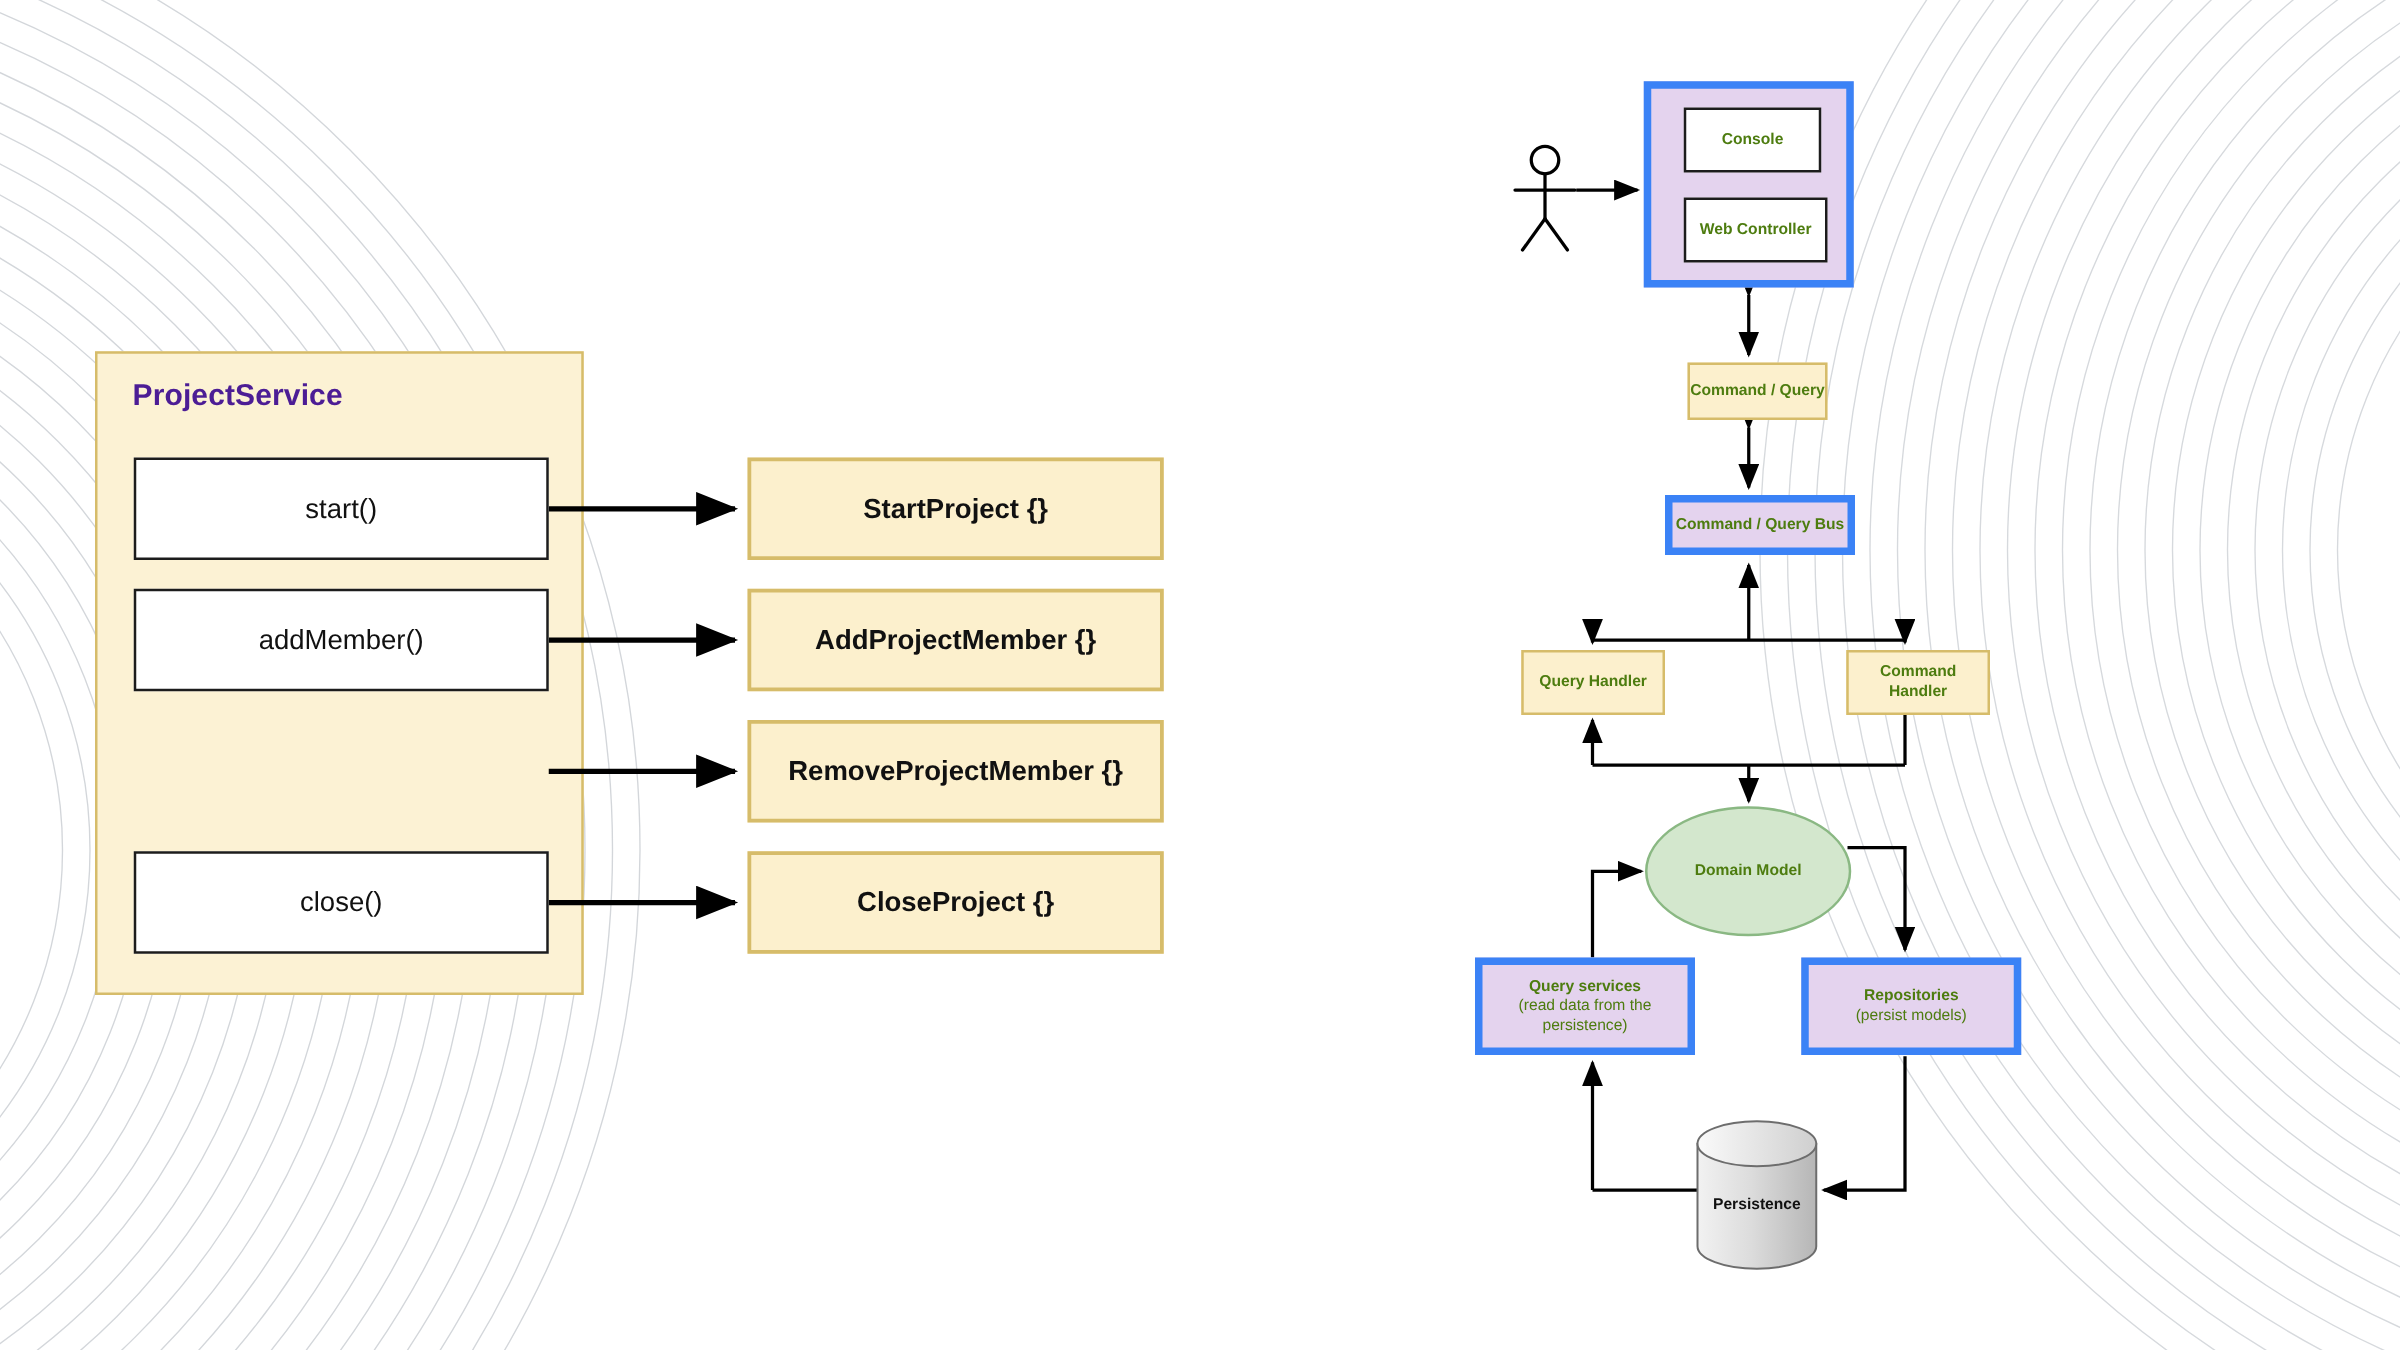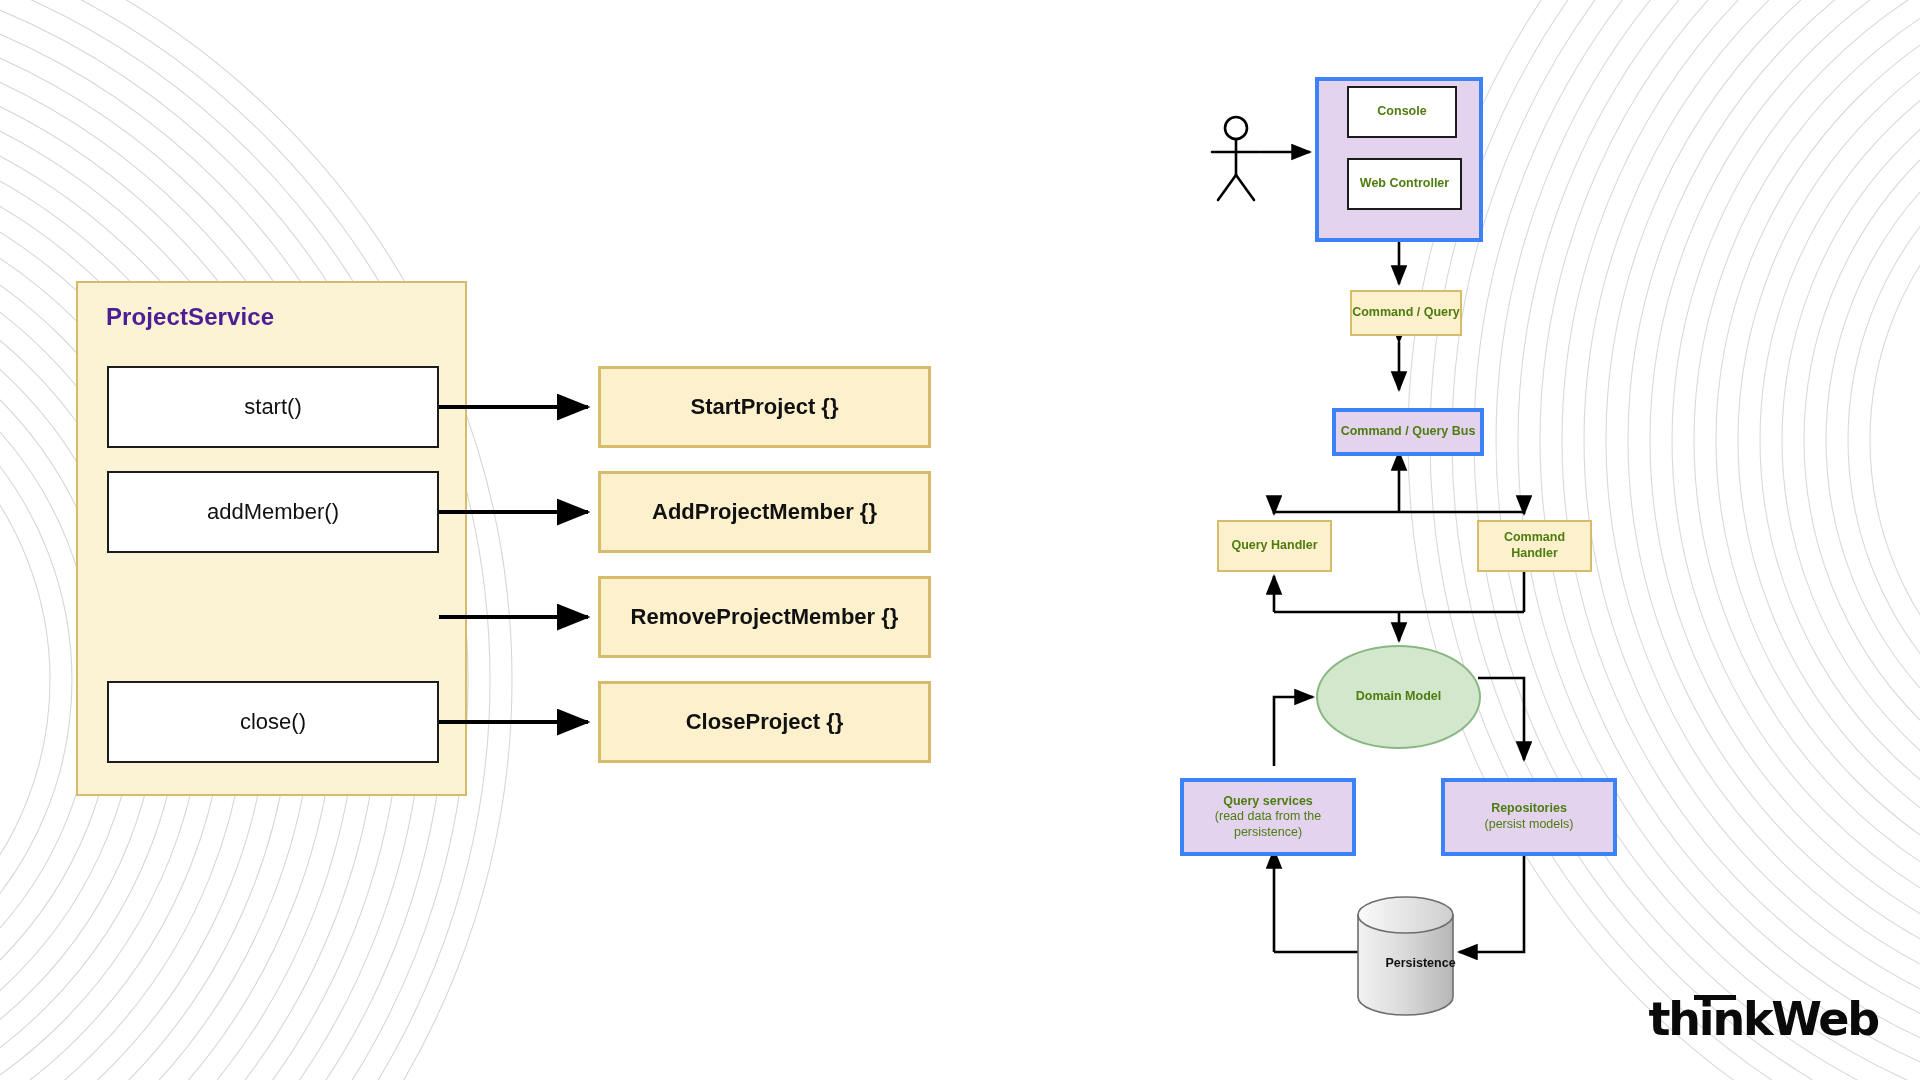"Command / Query Bus" .n-purple { border: 4px solid #3b82f6 -> 6px solid #3b82f6; margin-top: 12px -> none }
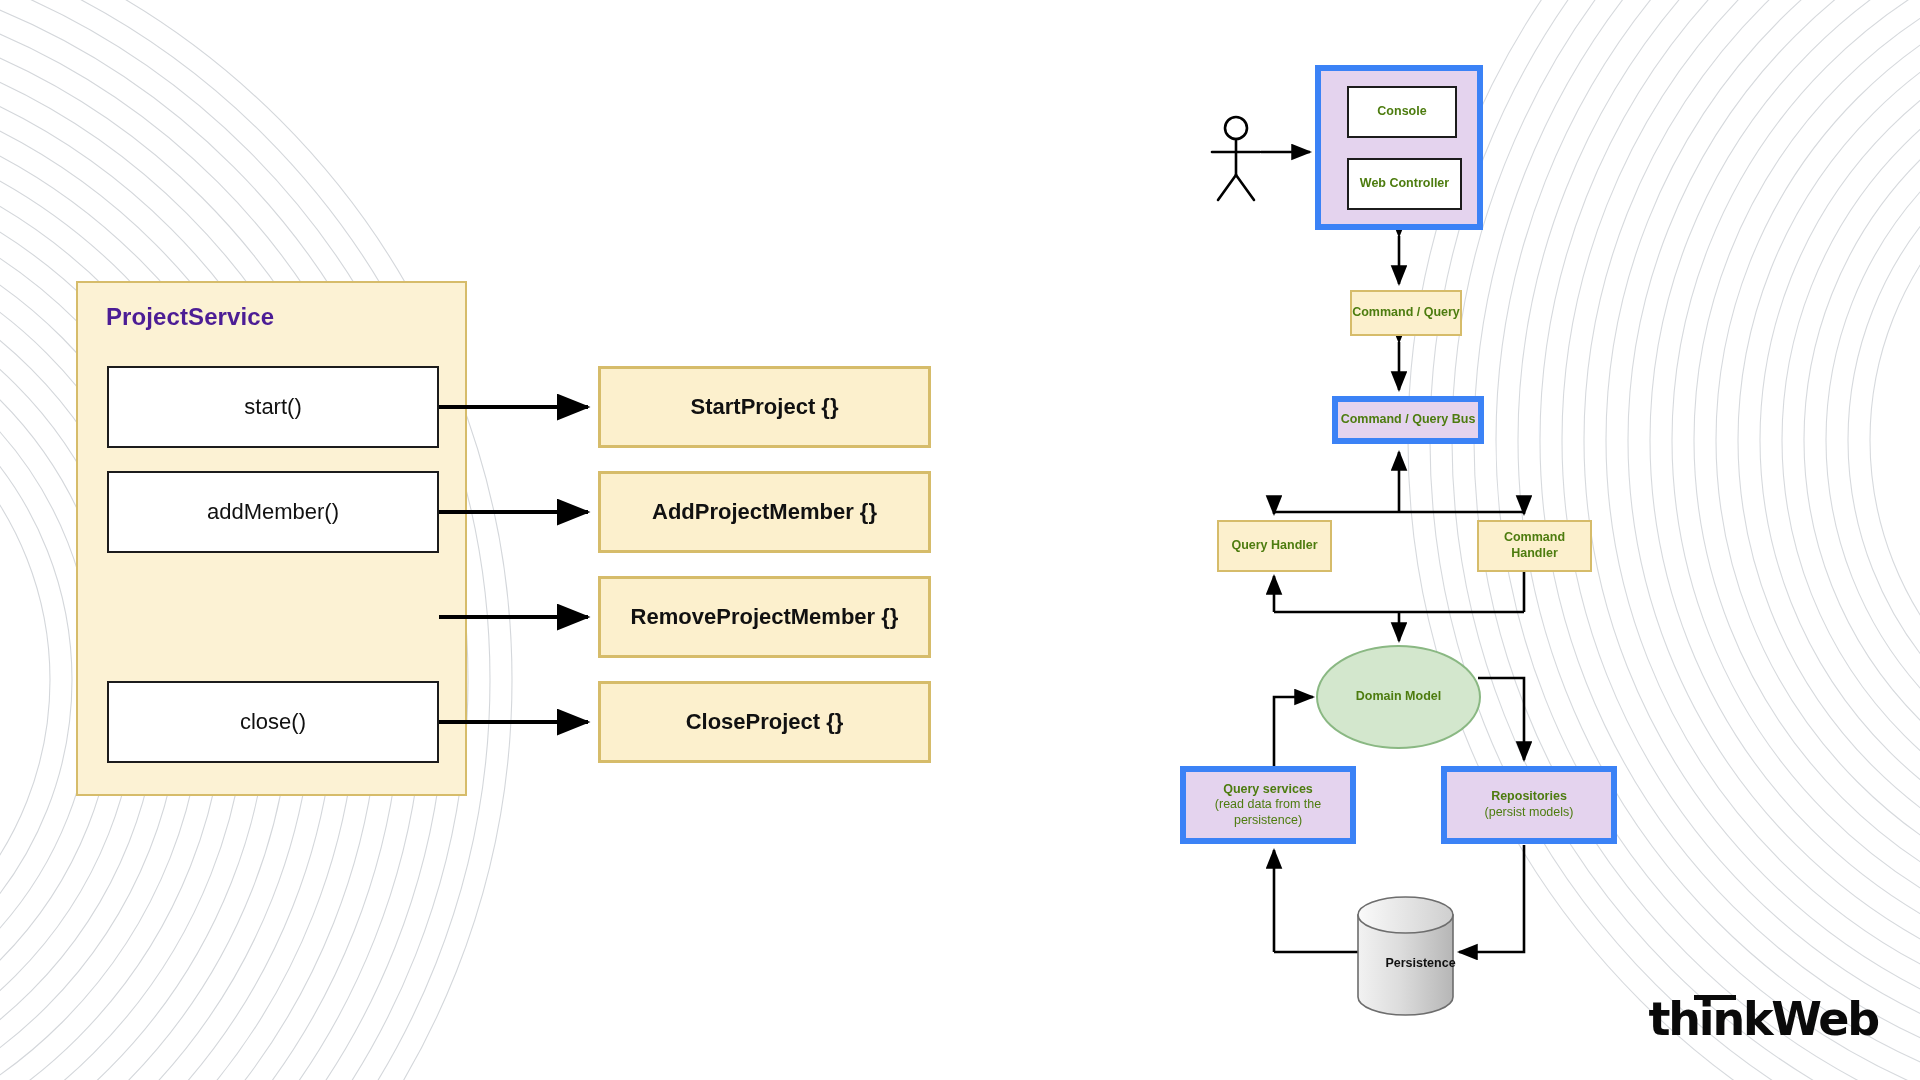"Persistence" #persistence-label { margin-left: 15px -> none }
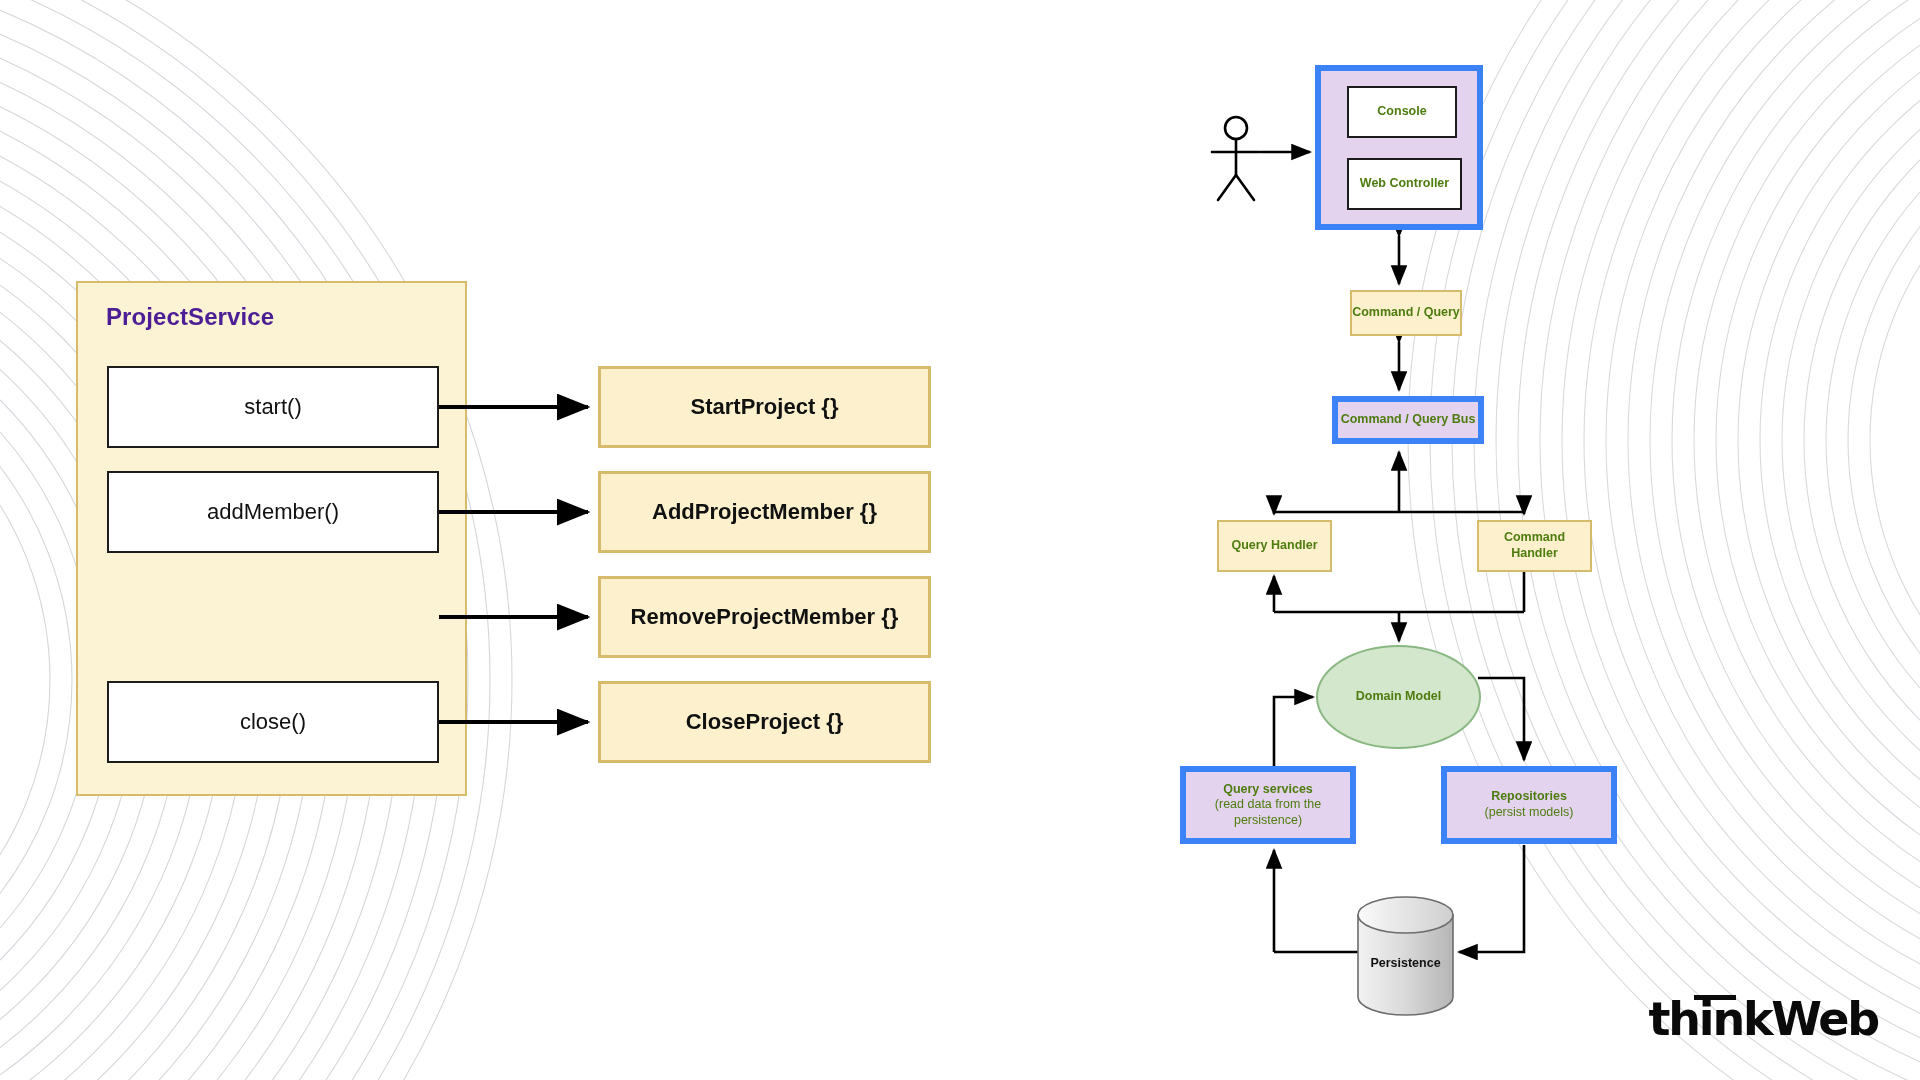"thinkWeb" div { html: <div> <div>thinkWeb</div> <div></div> </div> -> none }
